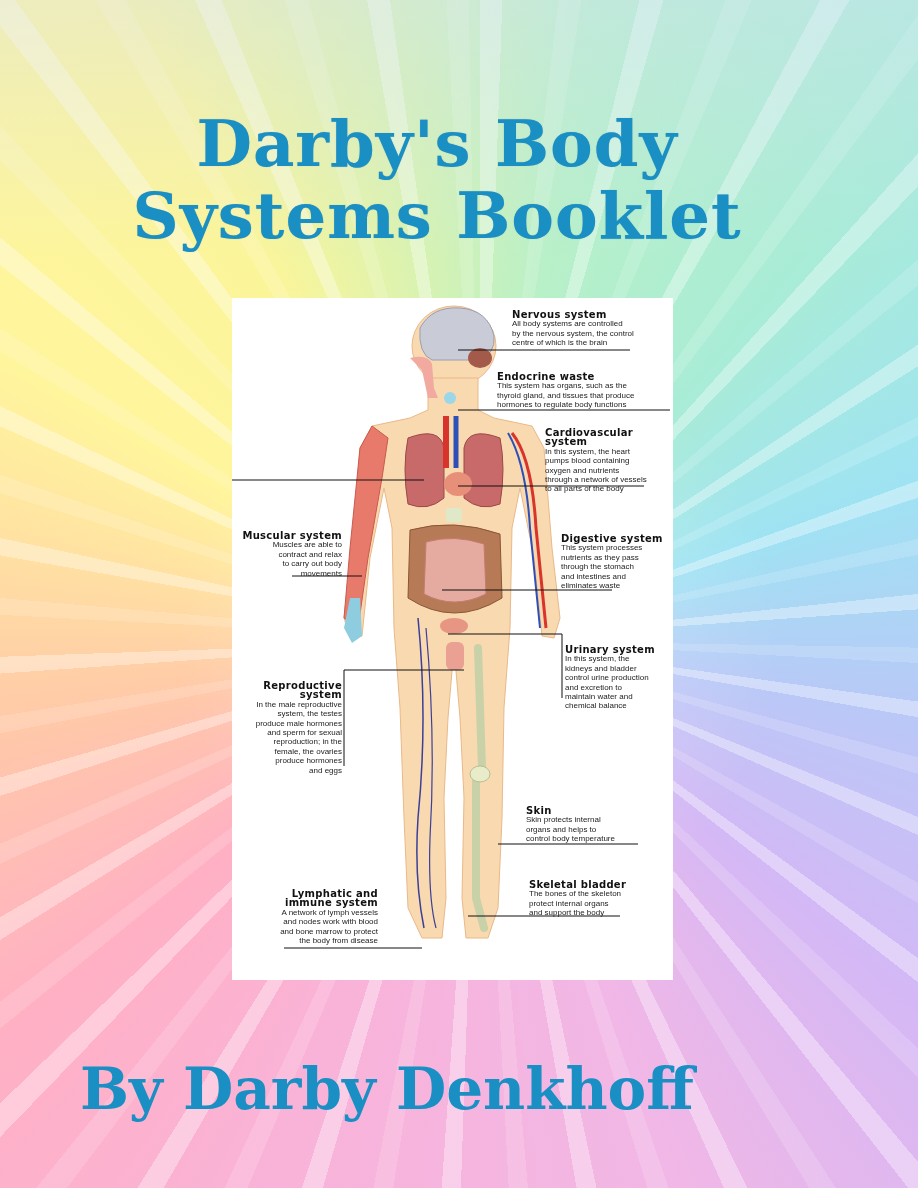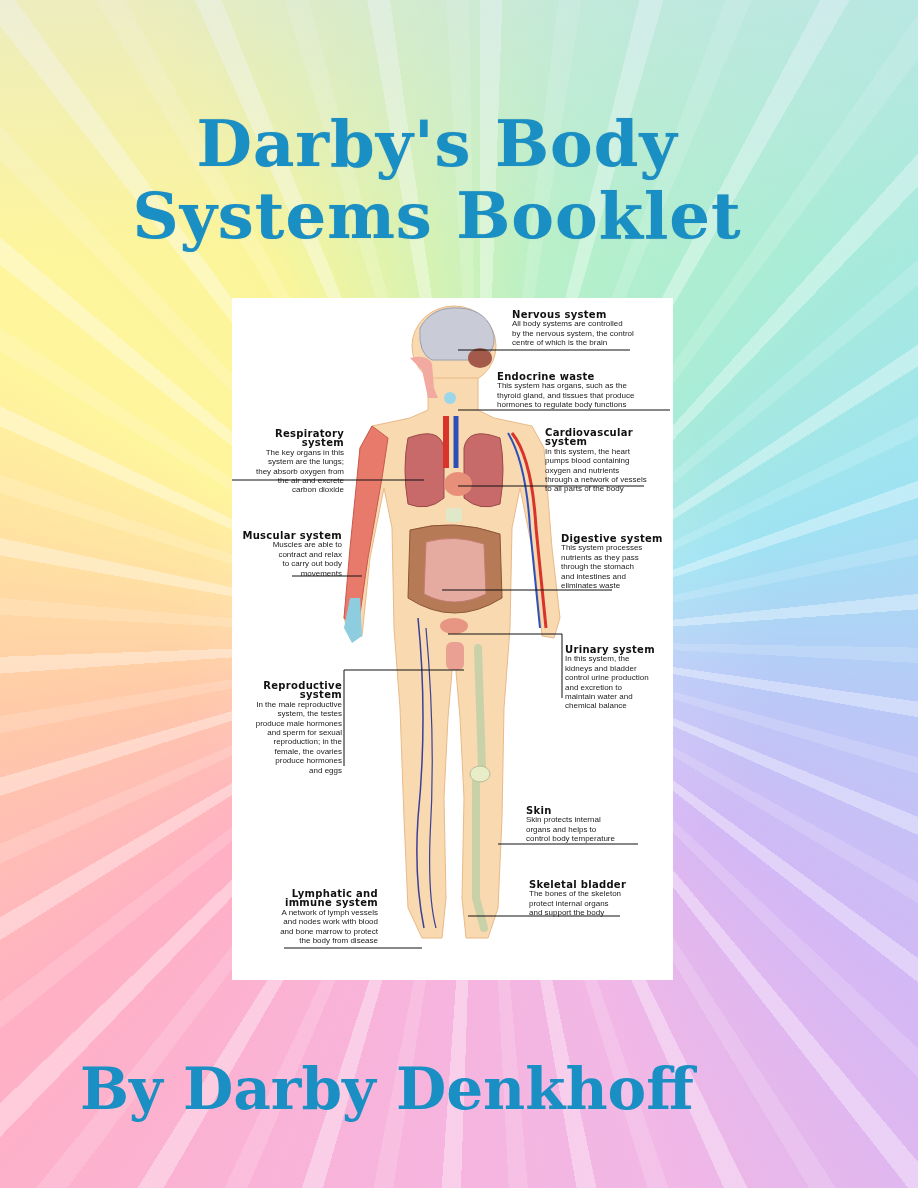"Respiratory system" div.label { html: <div> <span>Respiratory system</span> <span>The key organs in this system are the lungs; they absorb oxygen from the air and excrete carbon dioxide</span> </div> -> none }
